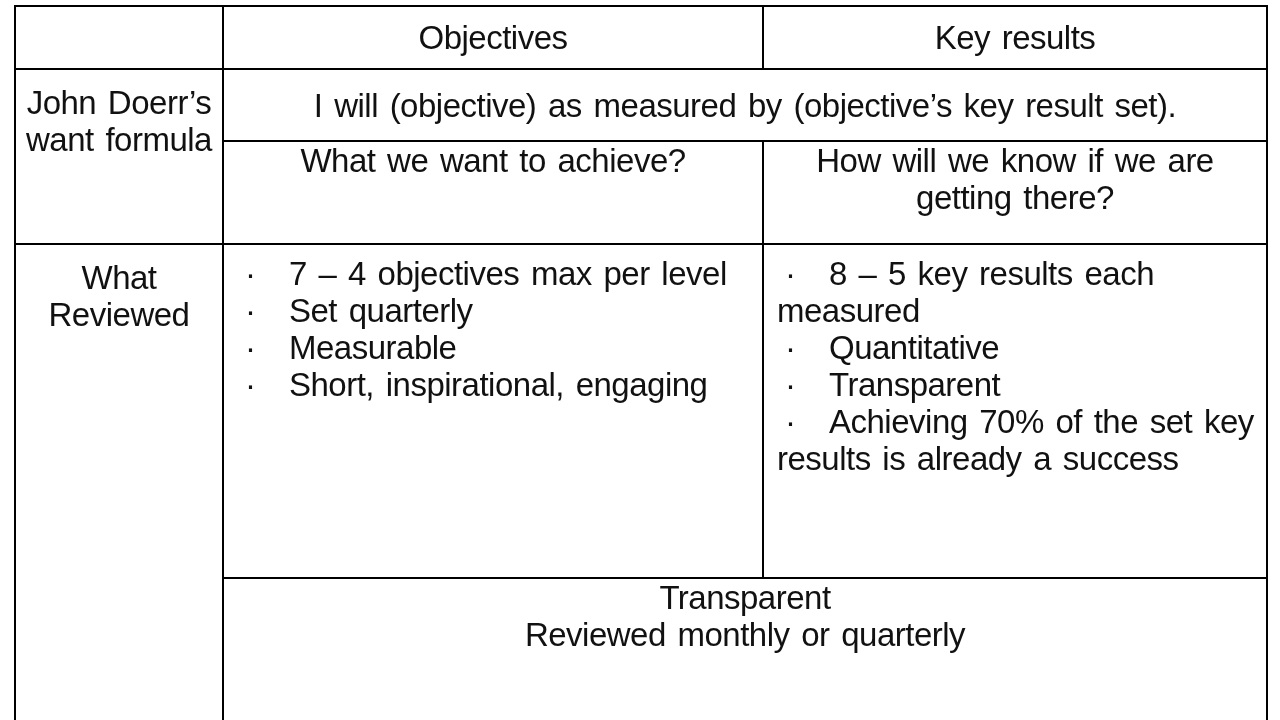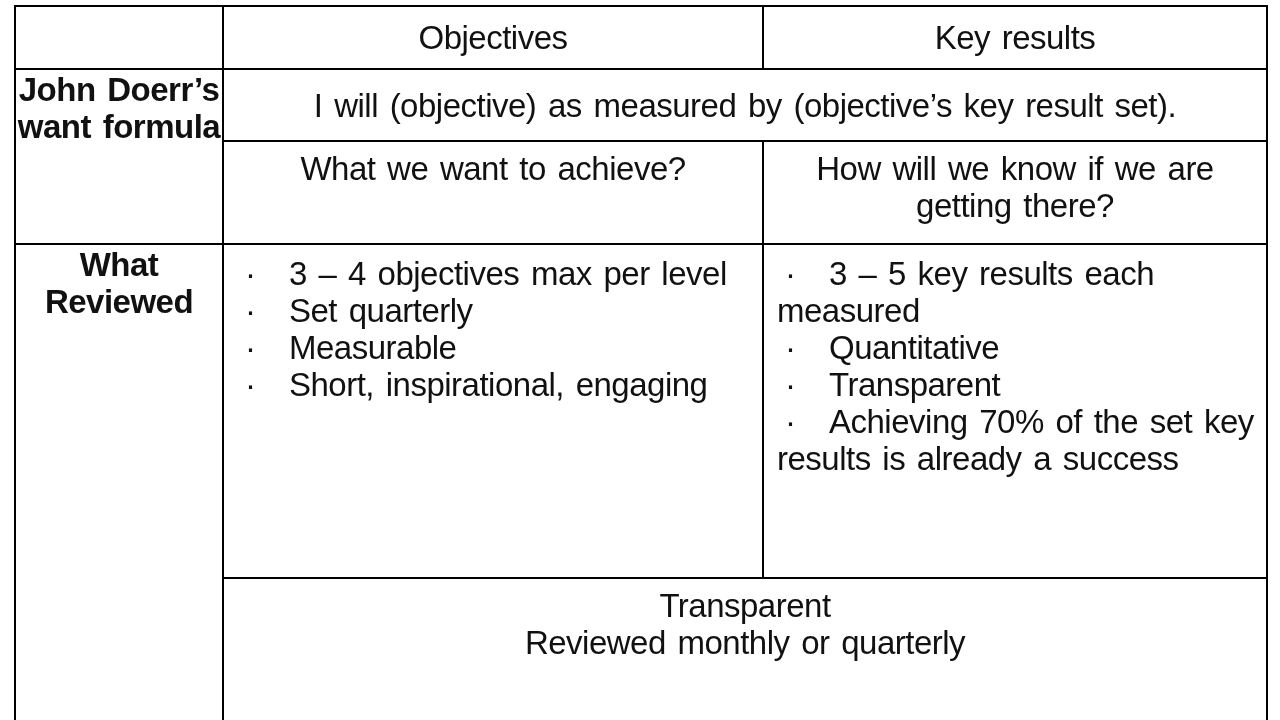"John Doerr’s" .pt9 { font-weight: bold -> none; padding-top: 1px -> 14px }
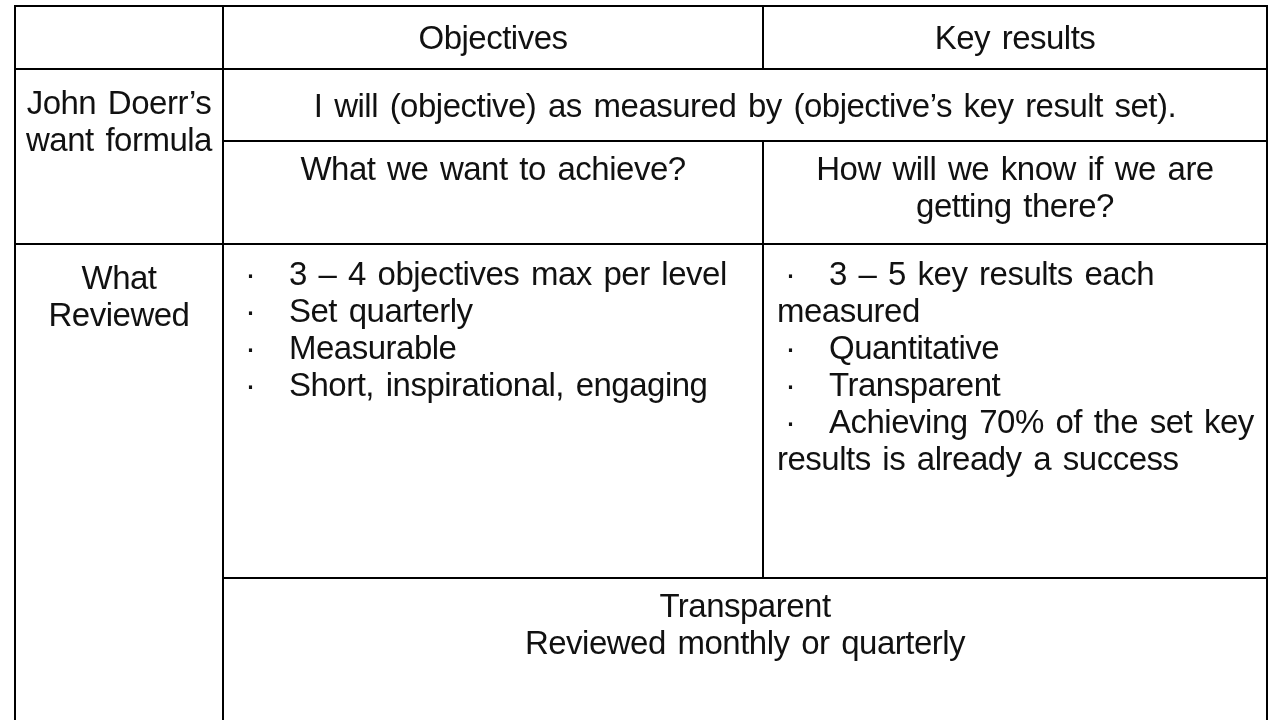"What we want to achieve?" .pt8 { padding-top: 8px -> none }
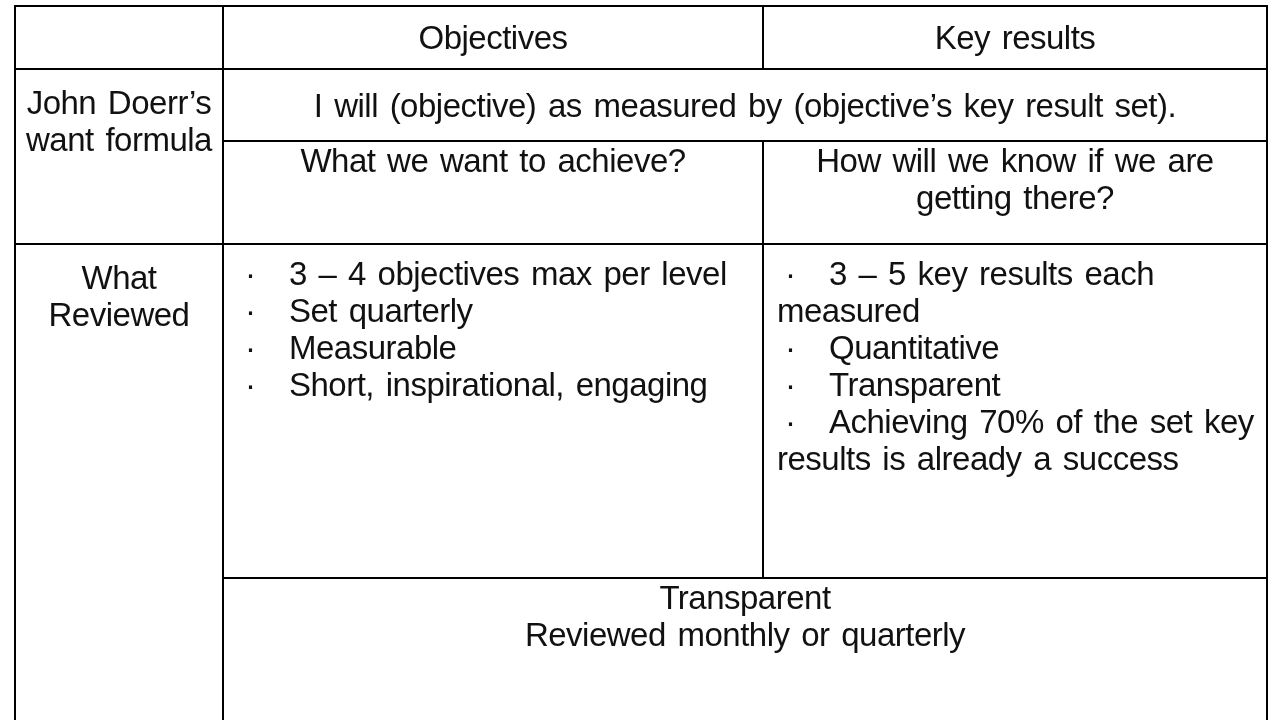"3 – 4 objectives max" span { text: 3 -> 7 }
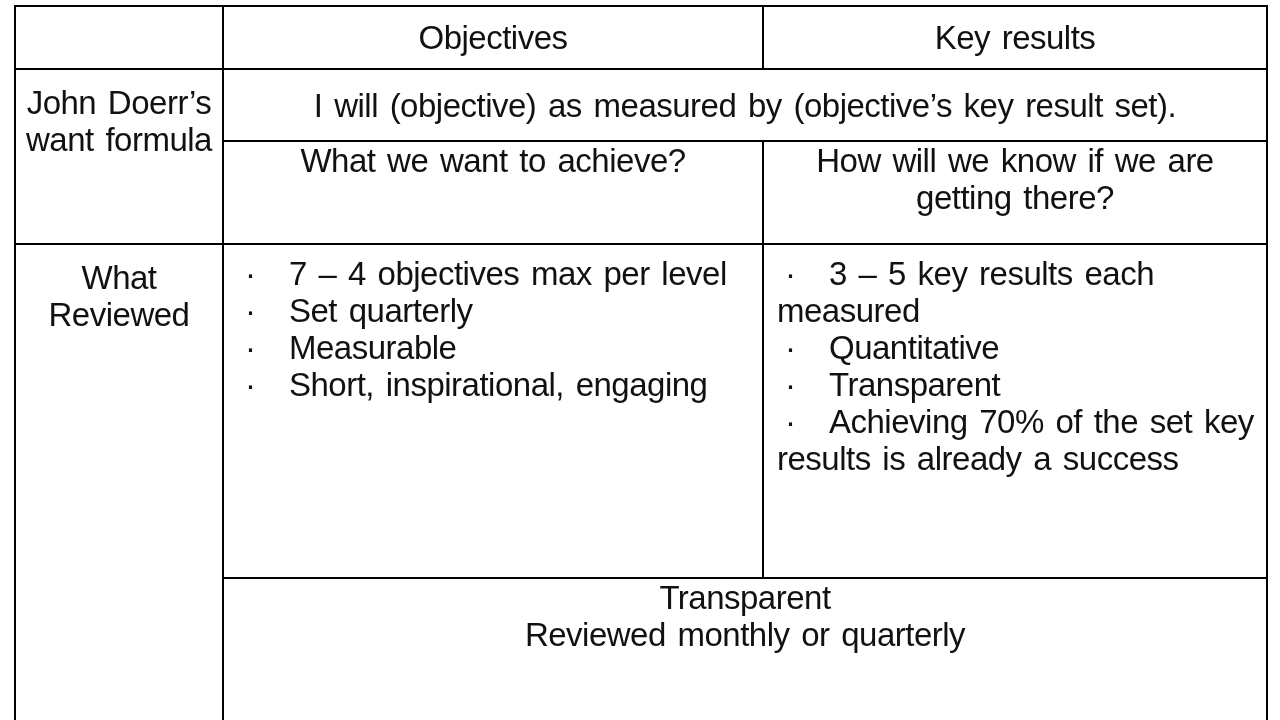"3 – 5 key results" span { text: 3 -> 8 }
